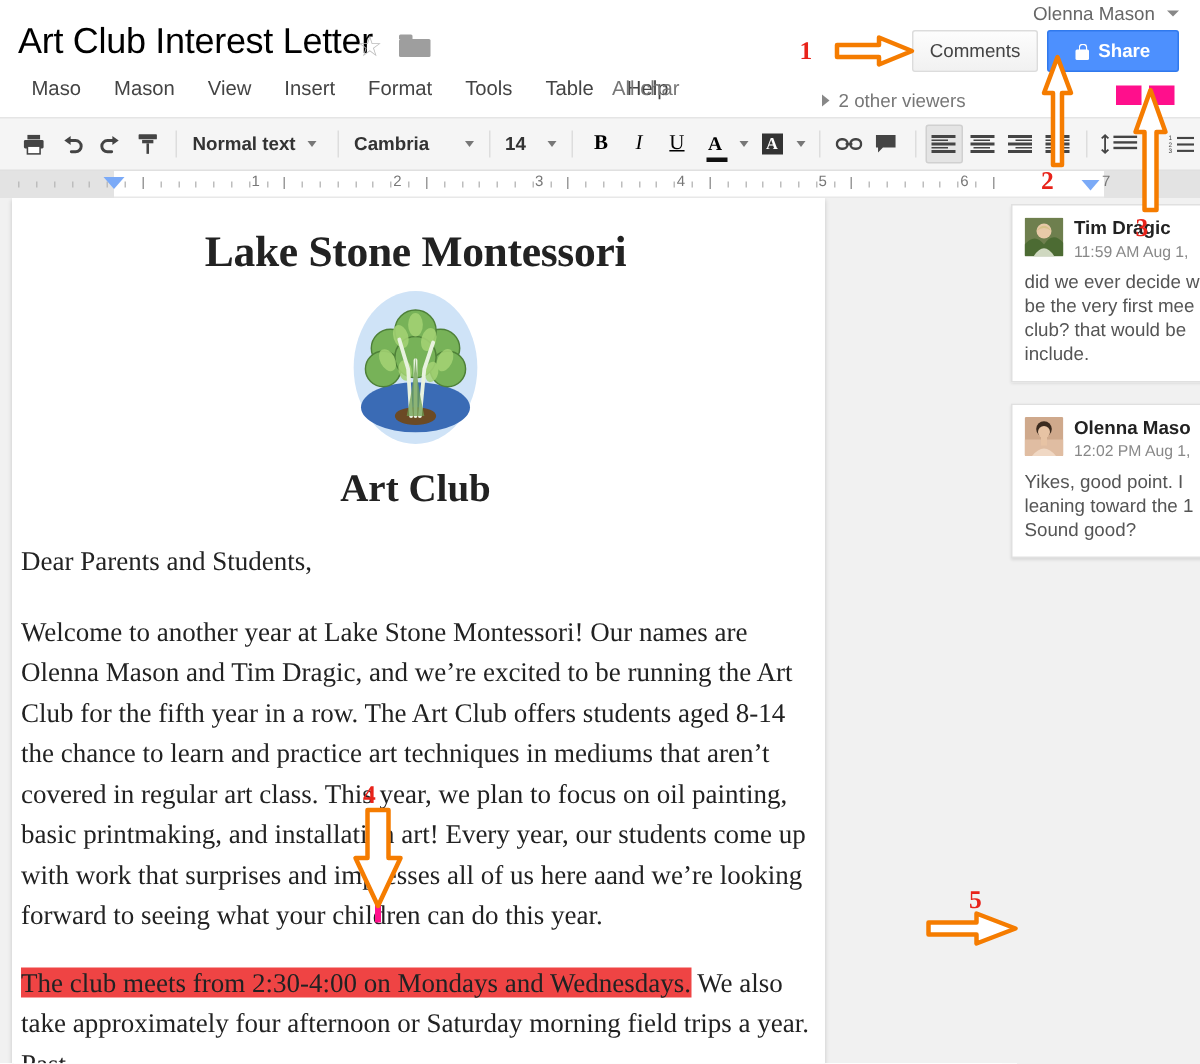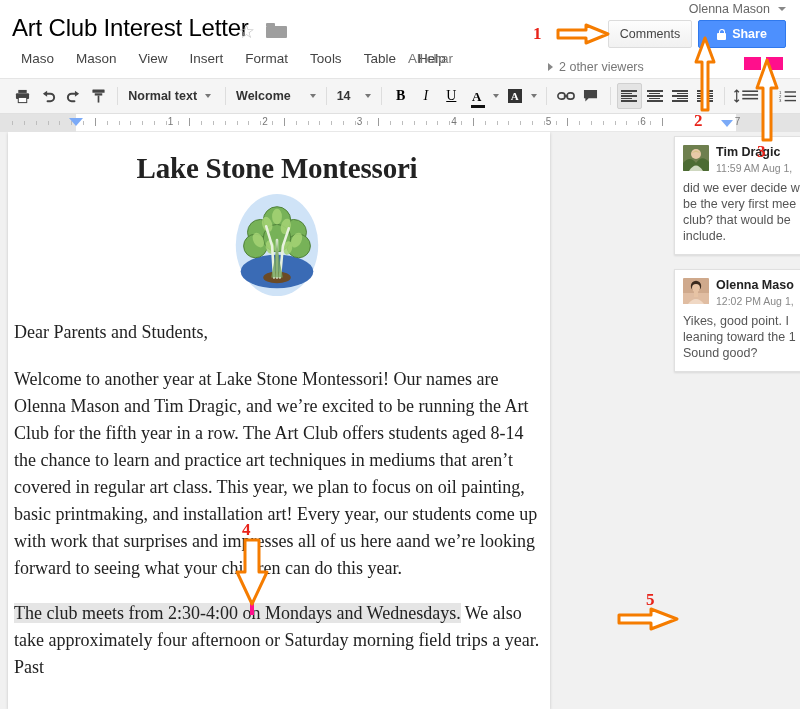"Welcome" span.tb-label { text: Welcome -> Cambria }
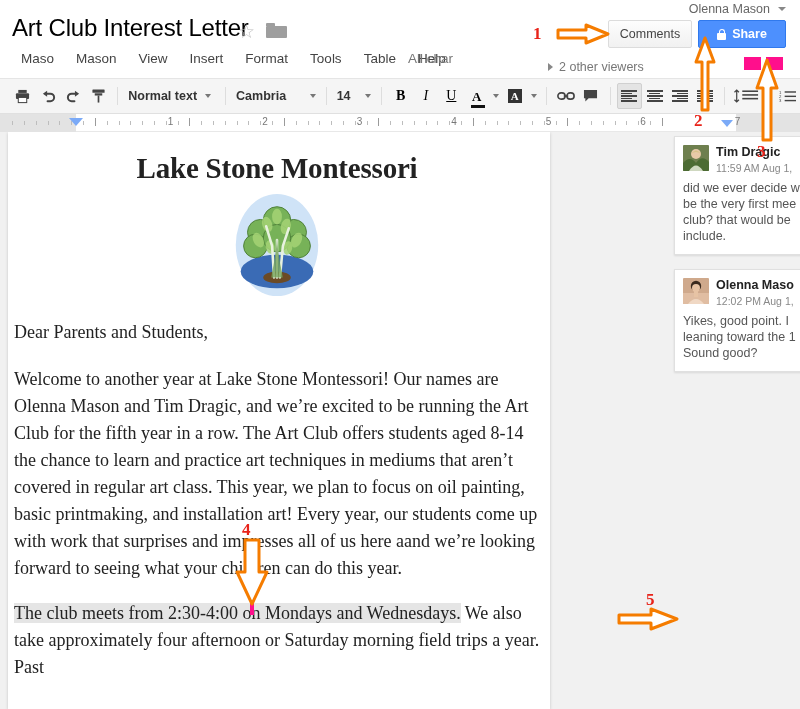"Art Club" div.h-sub { html: none -> <div>Art Club</div> }
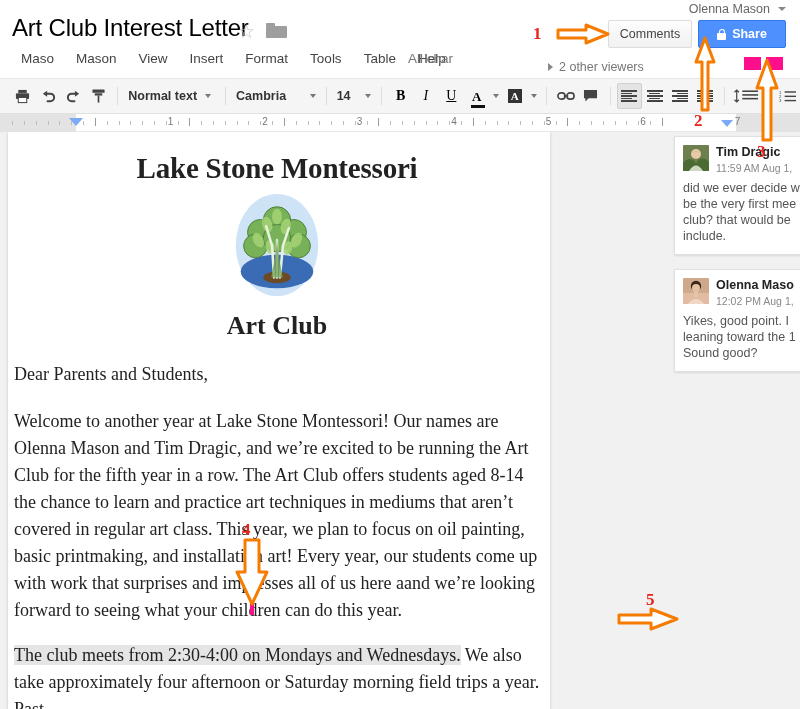"The club meets from 2:30-4:00" .hl { background: #e5e5e5 -> #ef4444 }
